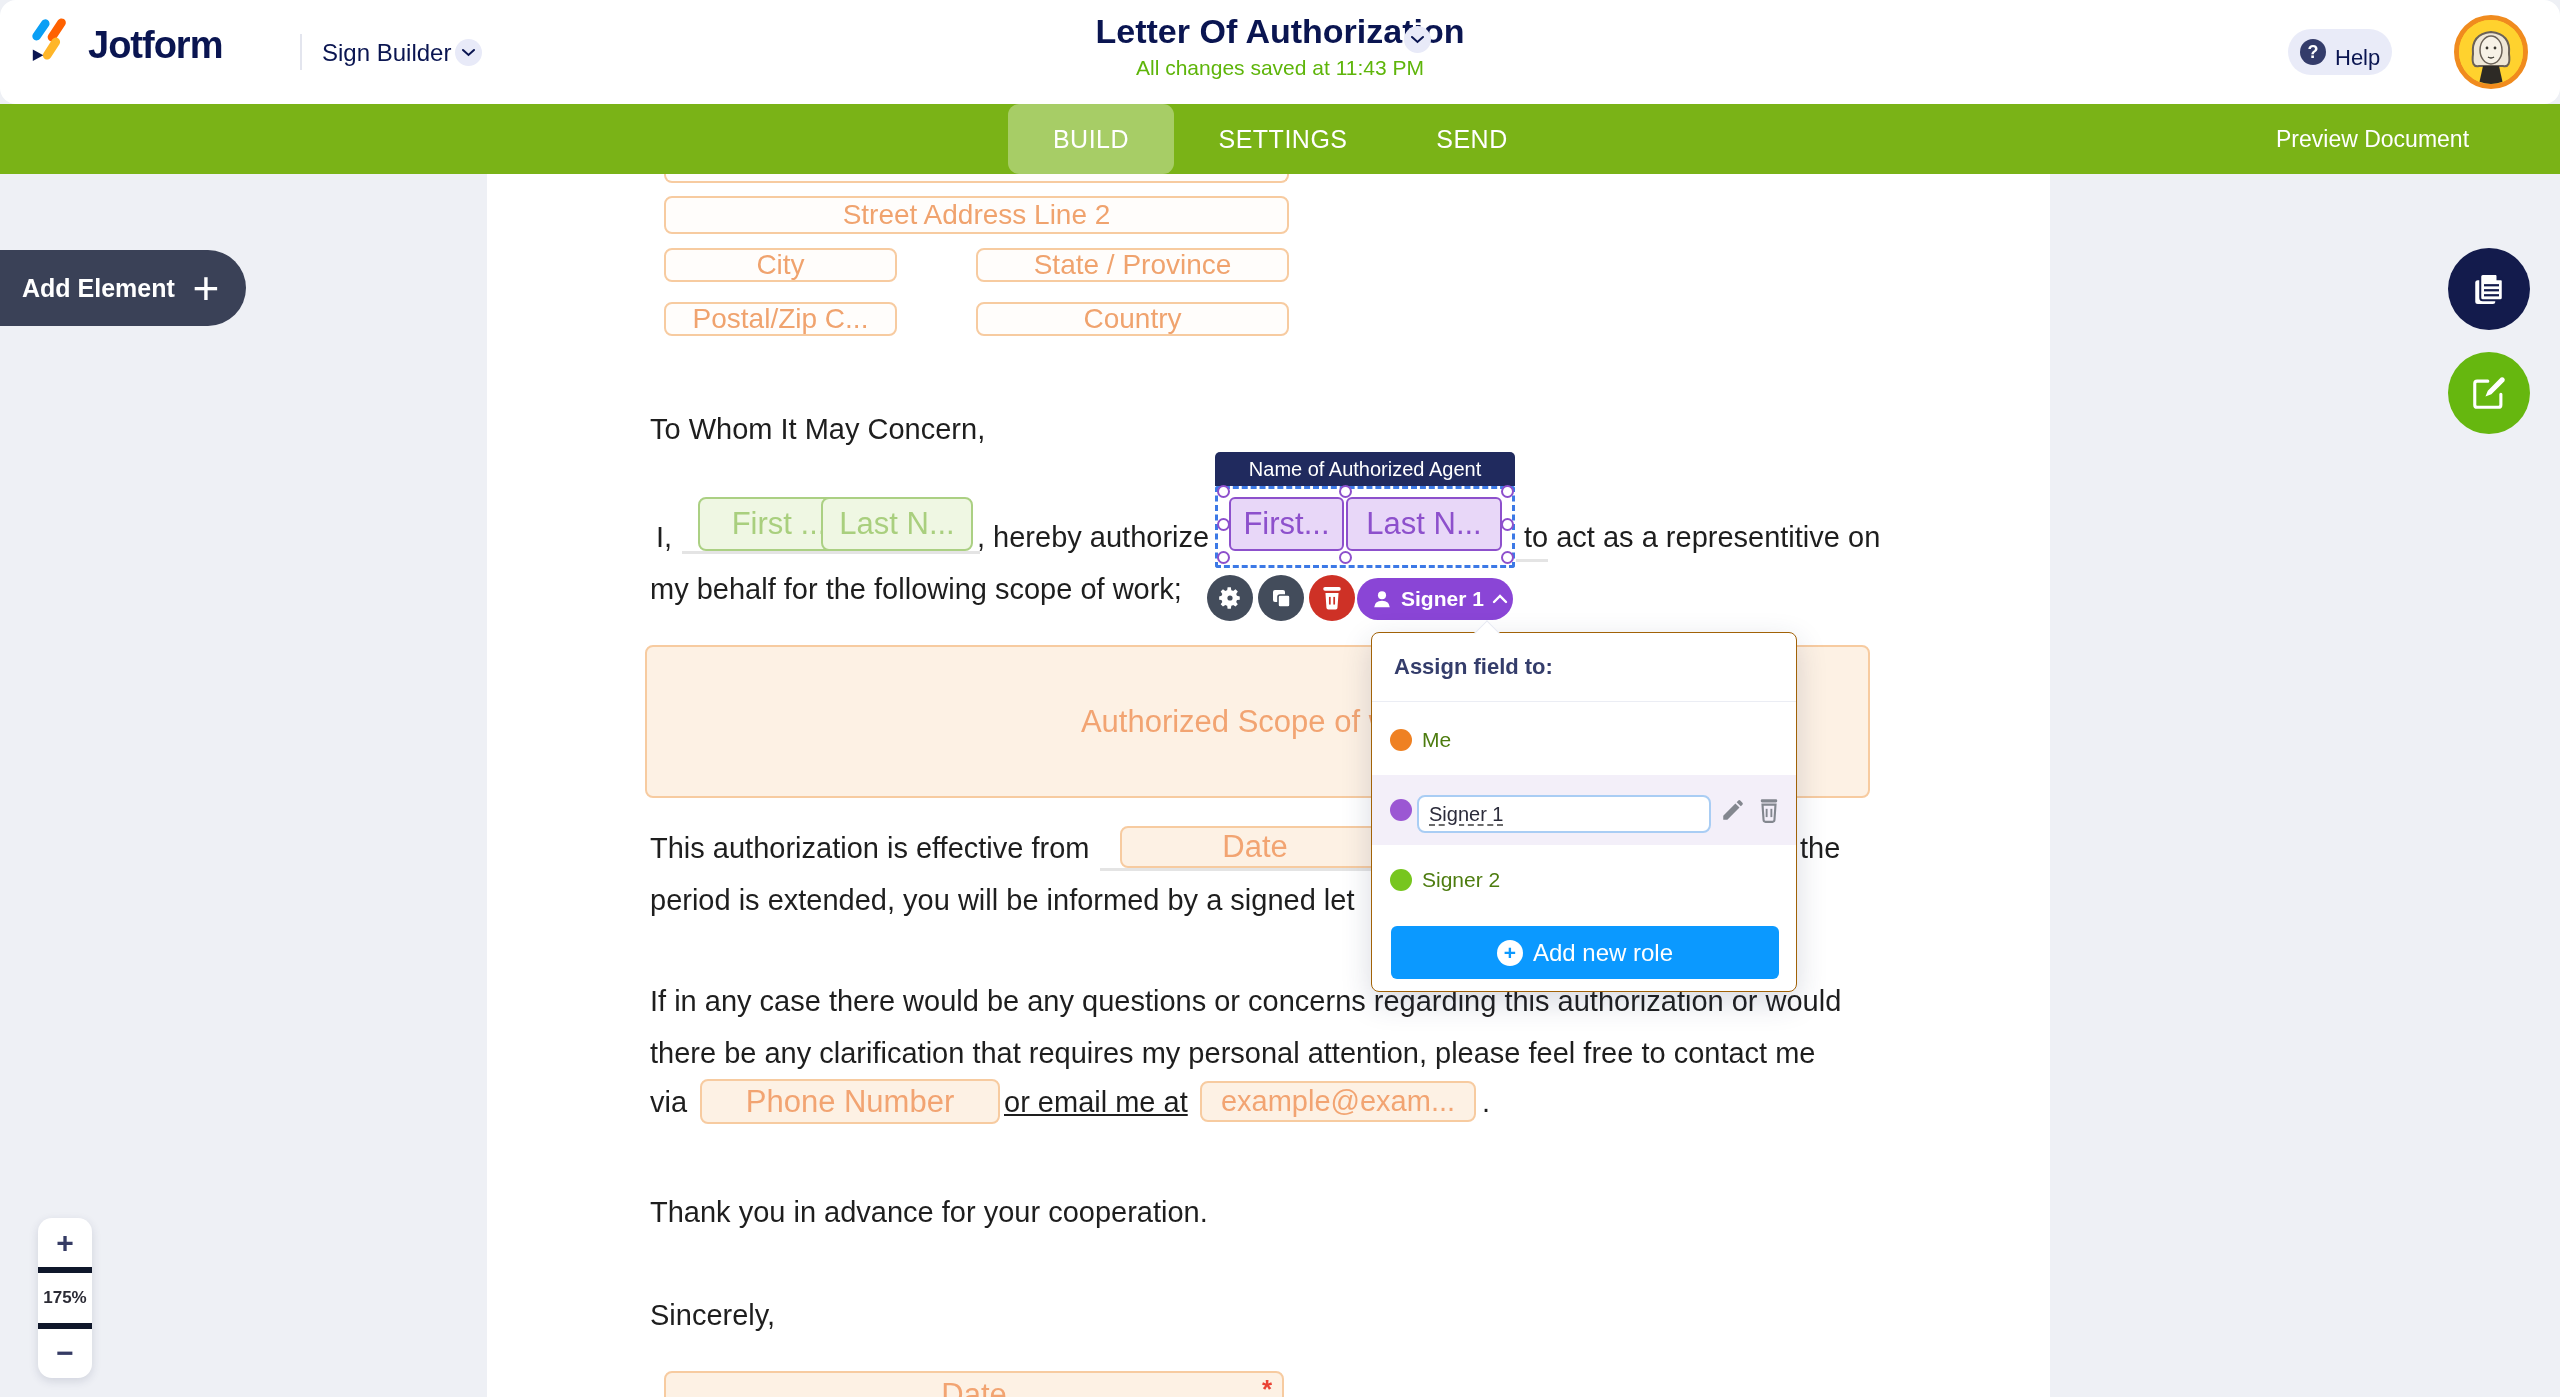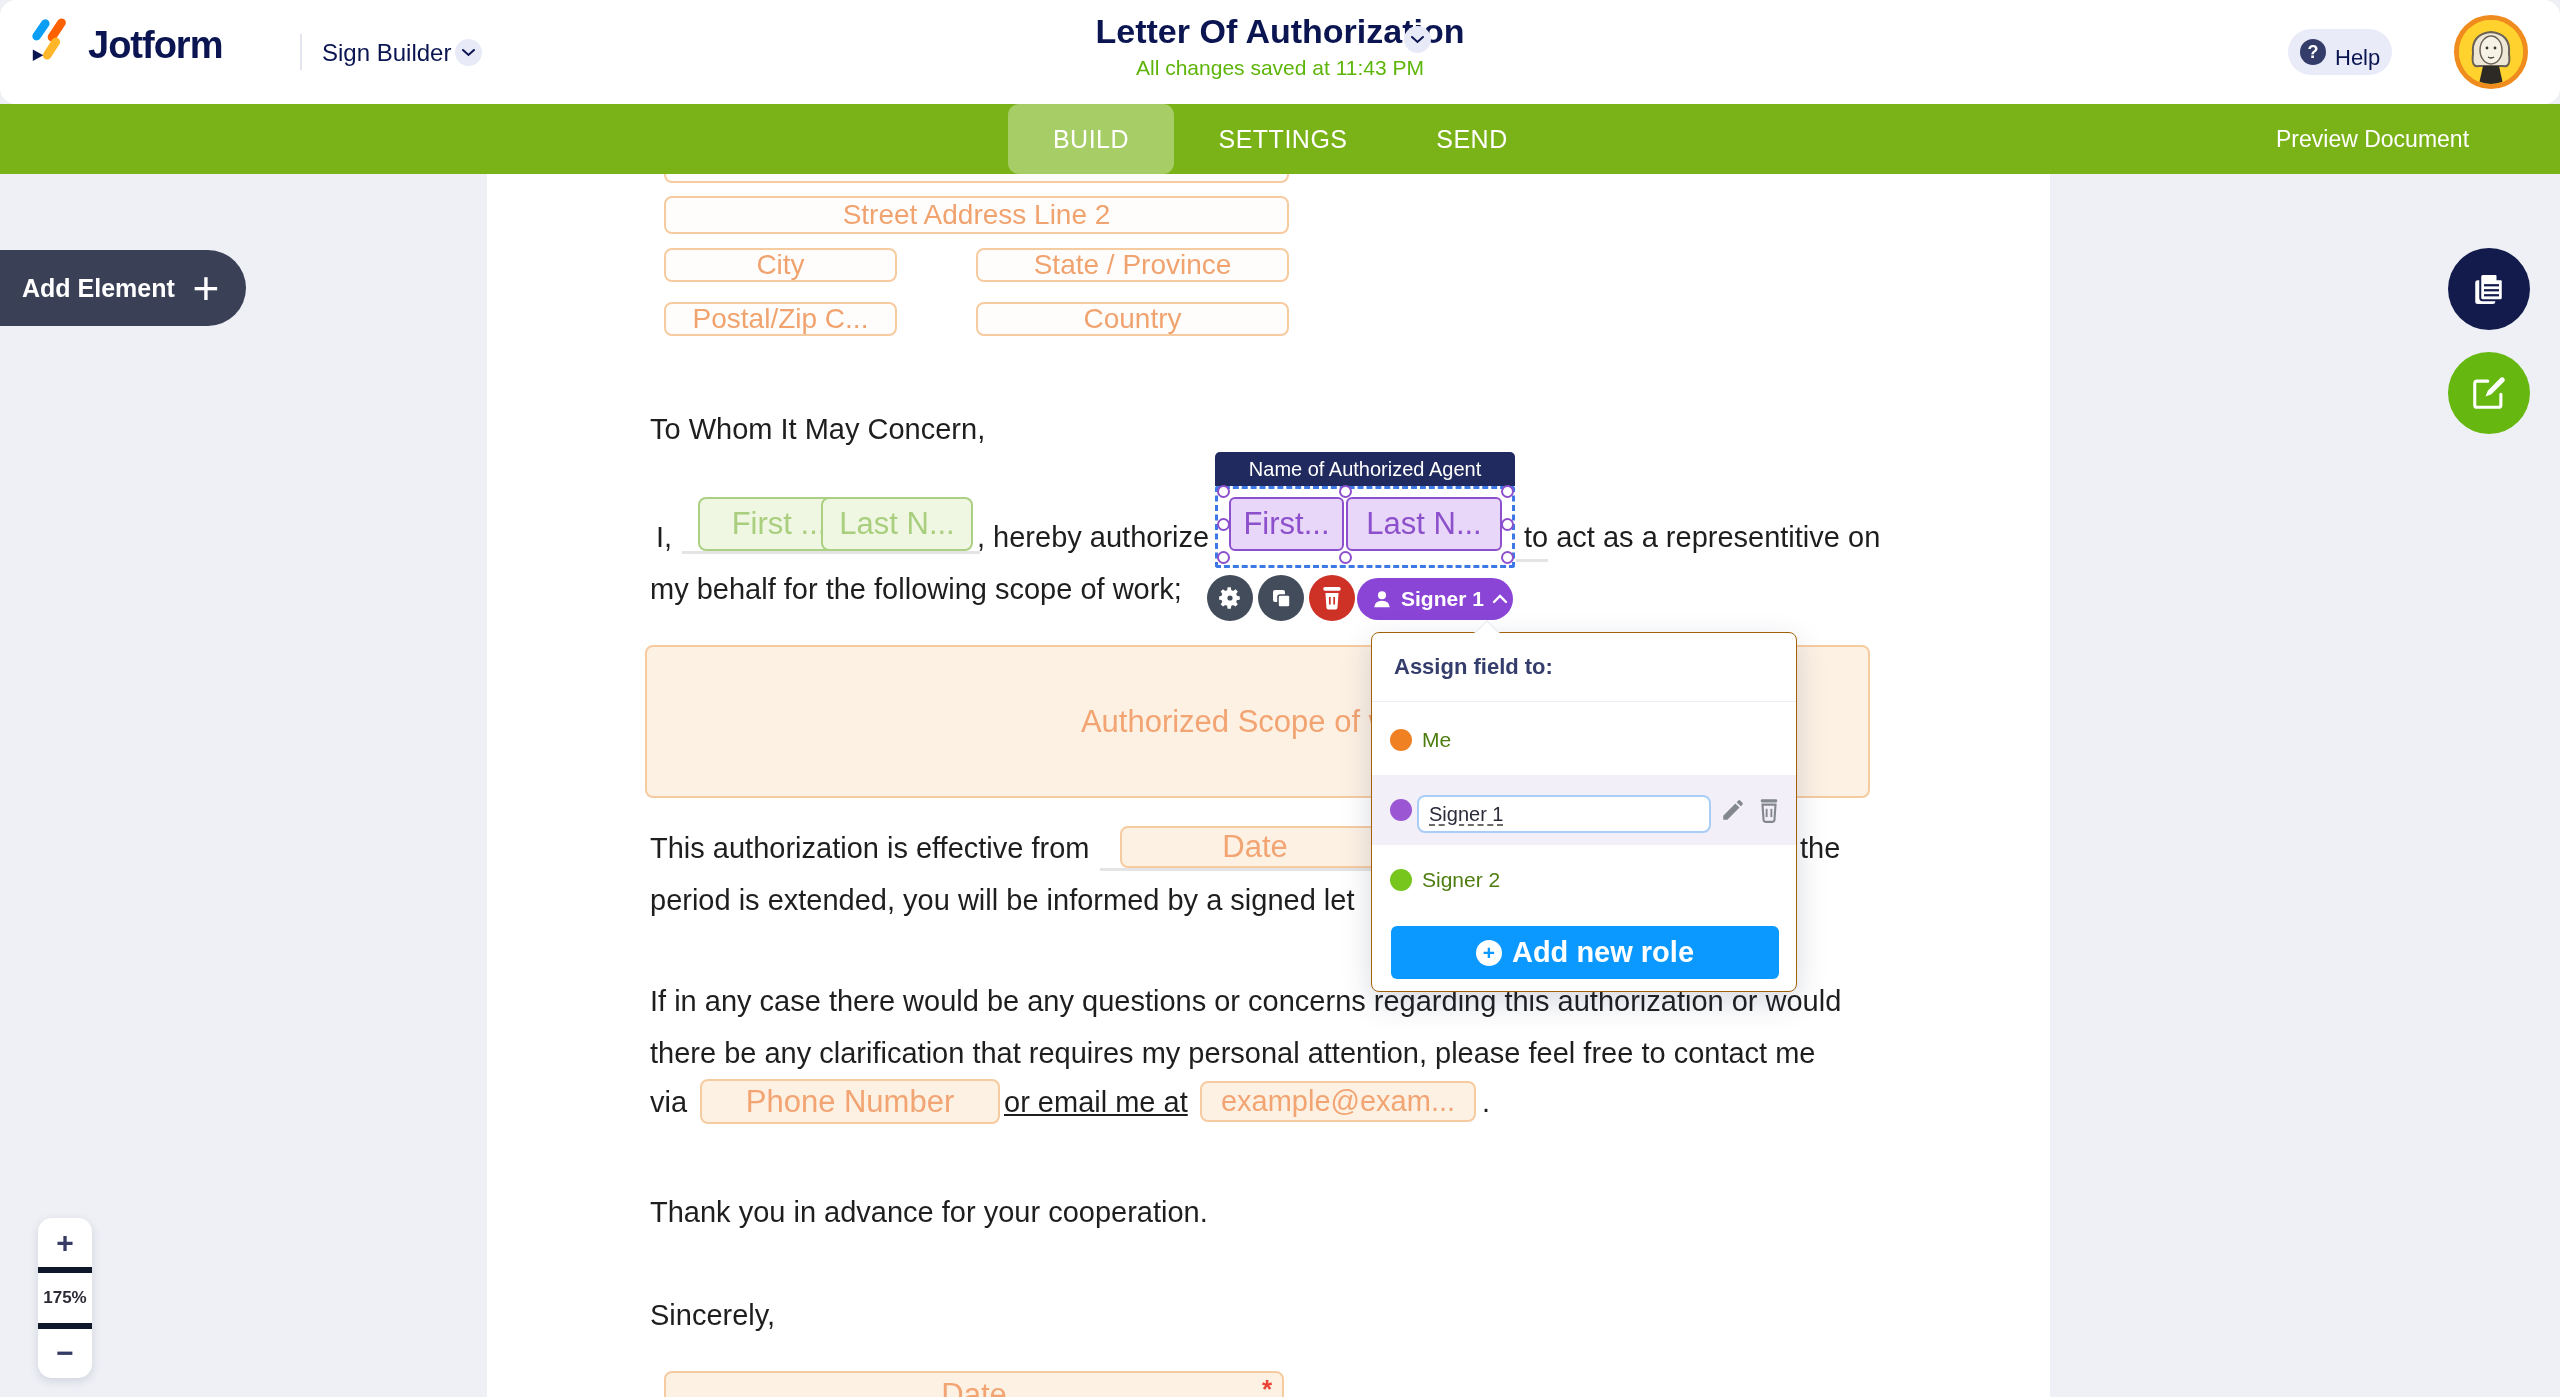"Add new role" .add-role .a-lbl { font-size: 29px -> 24px; font-weight: 700 -> 400 }
